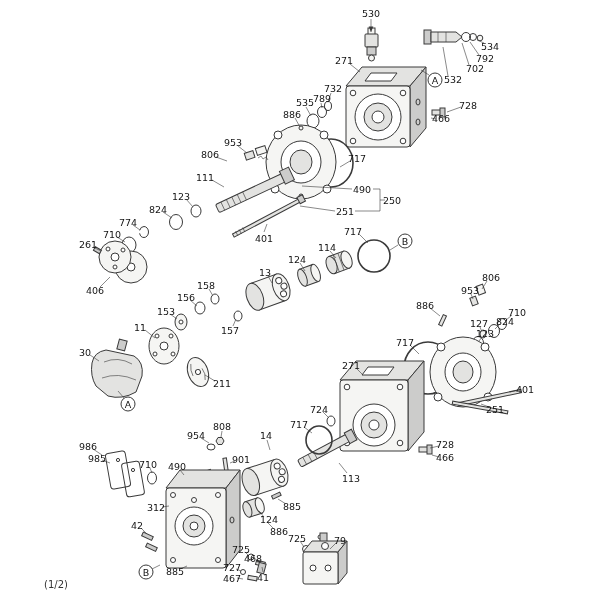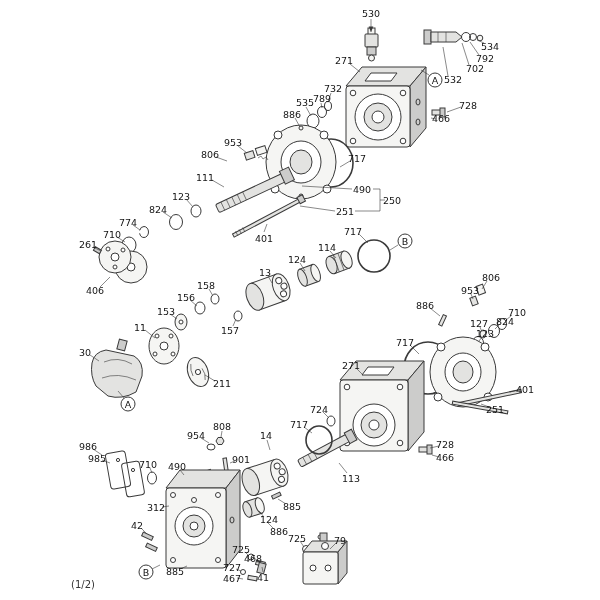"(1/2)" .footer { margin-left: 27px -> none }
